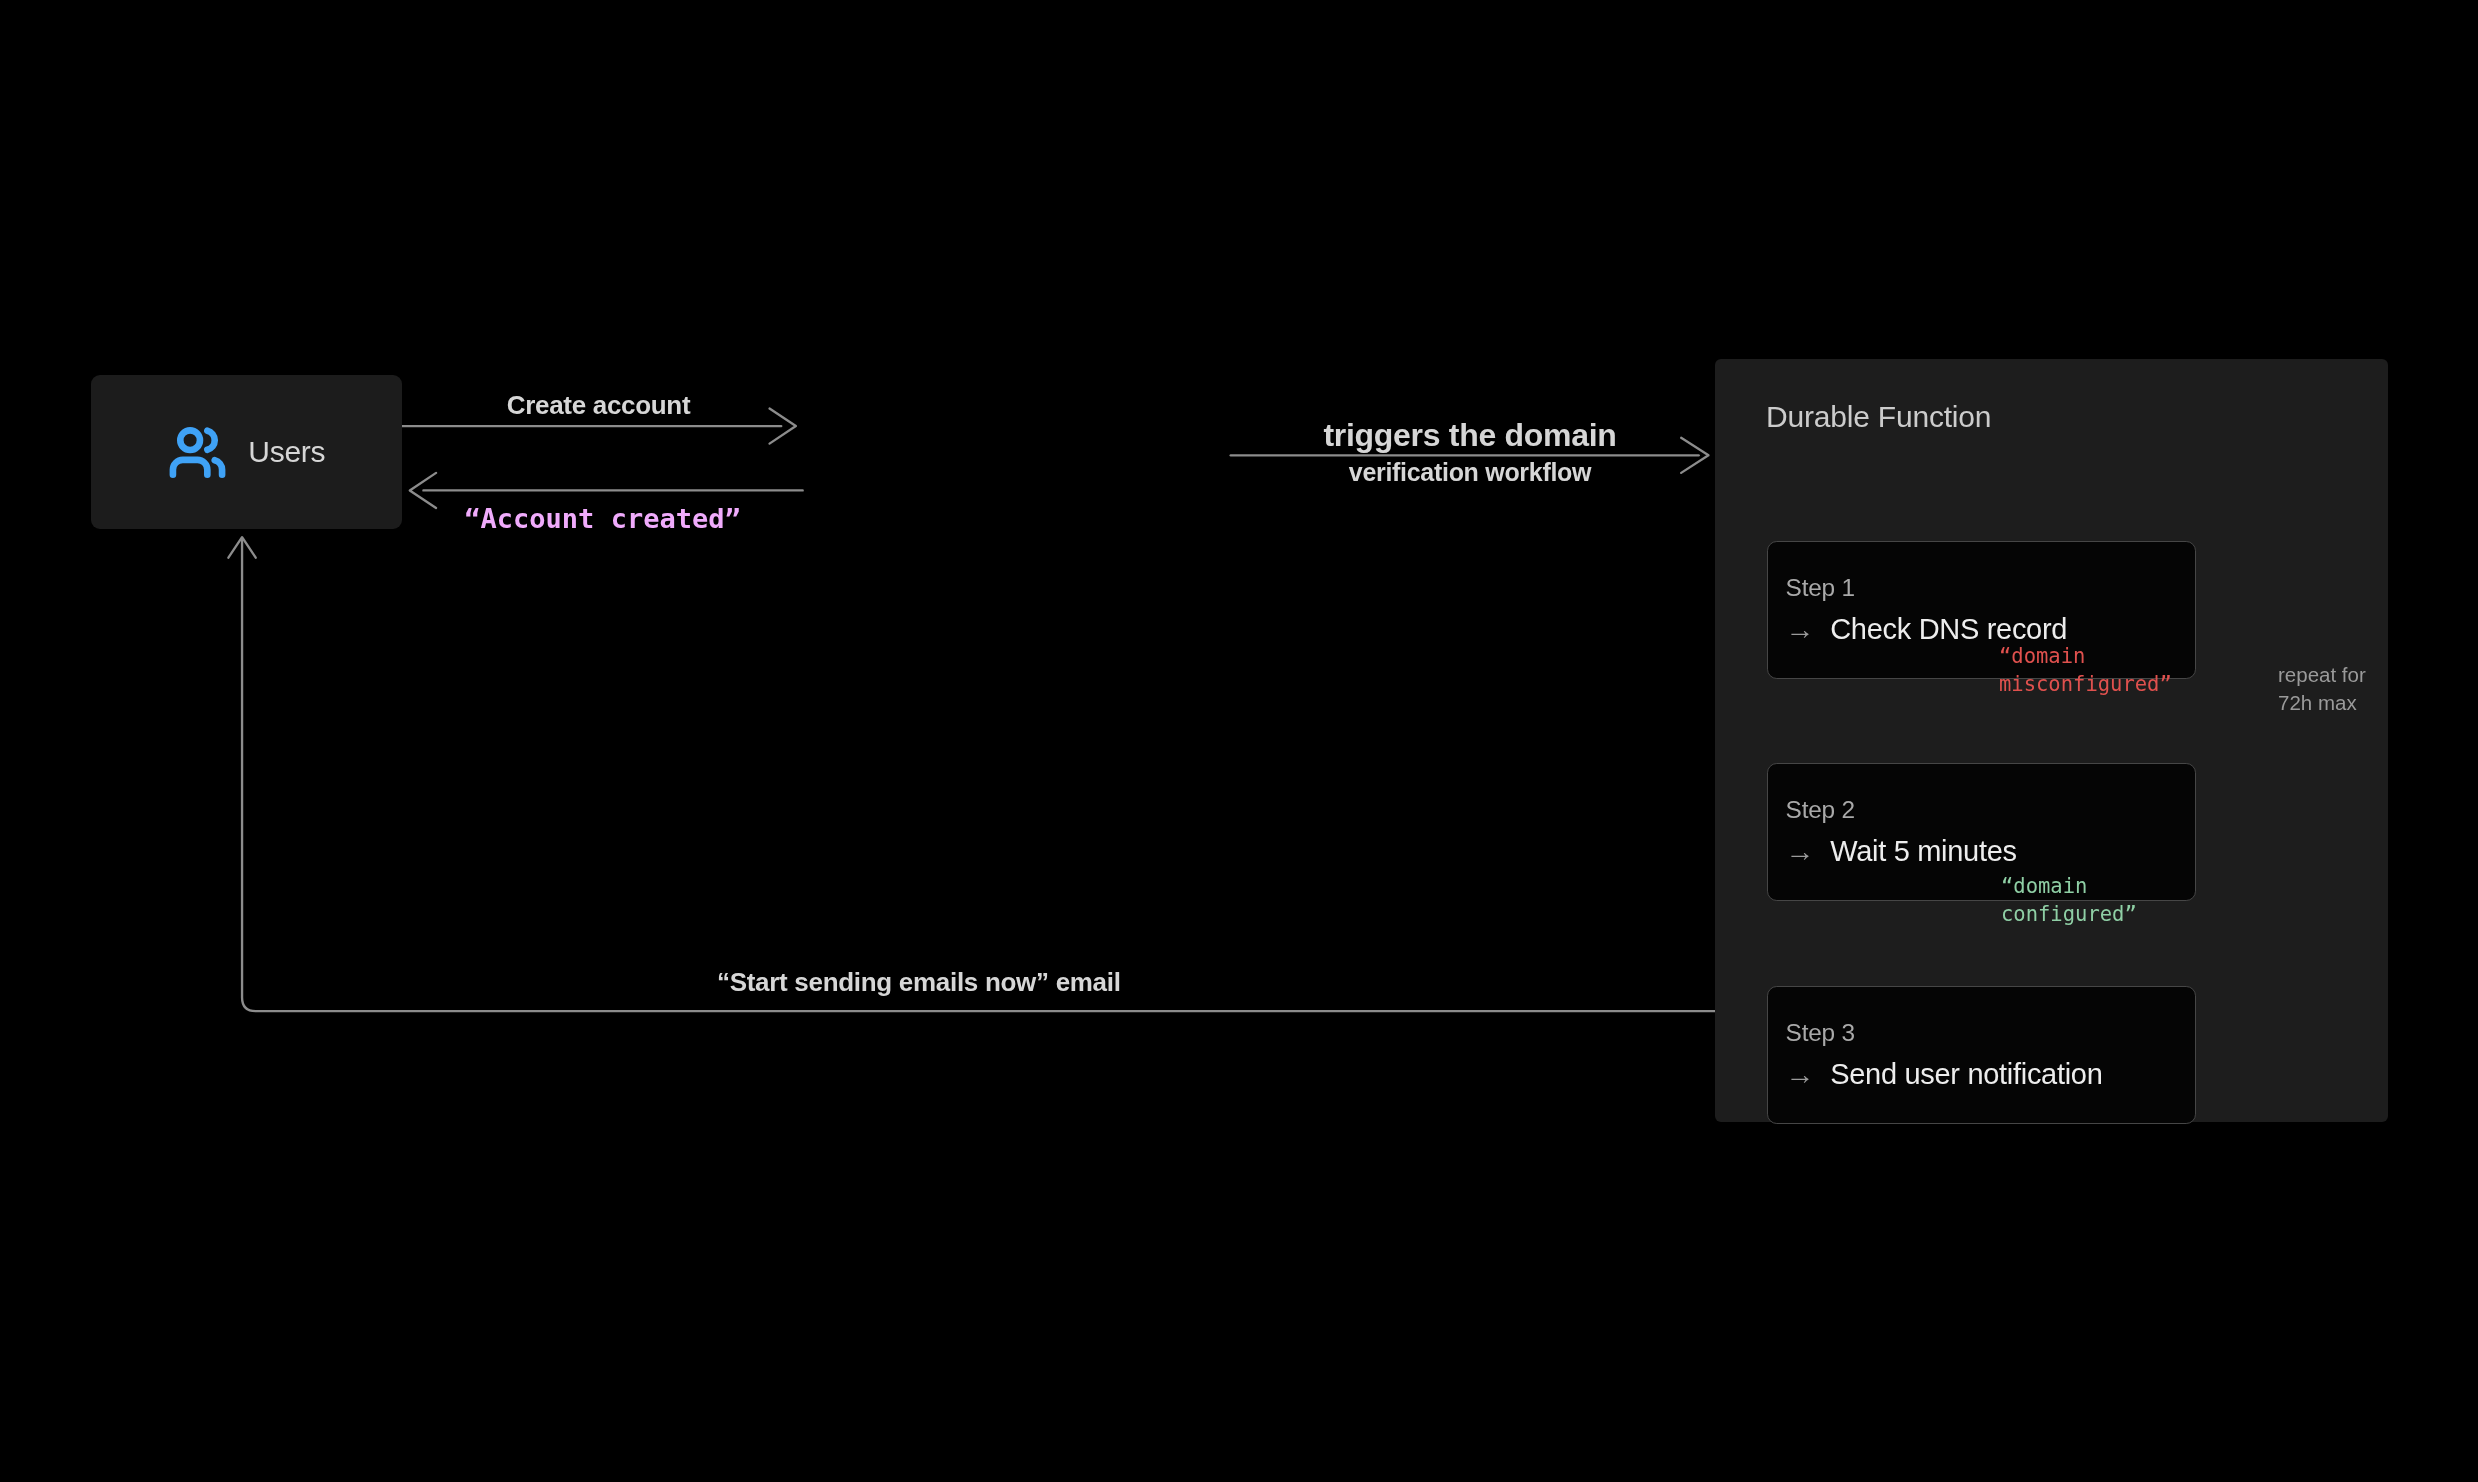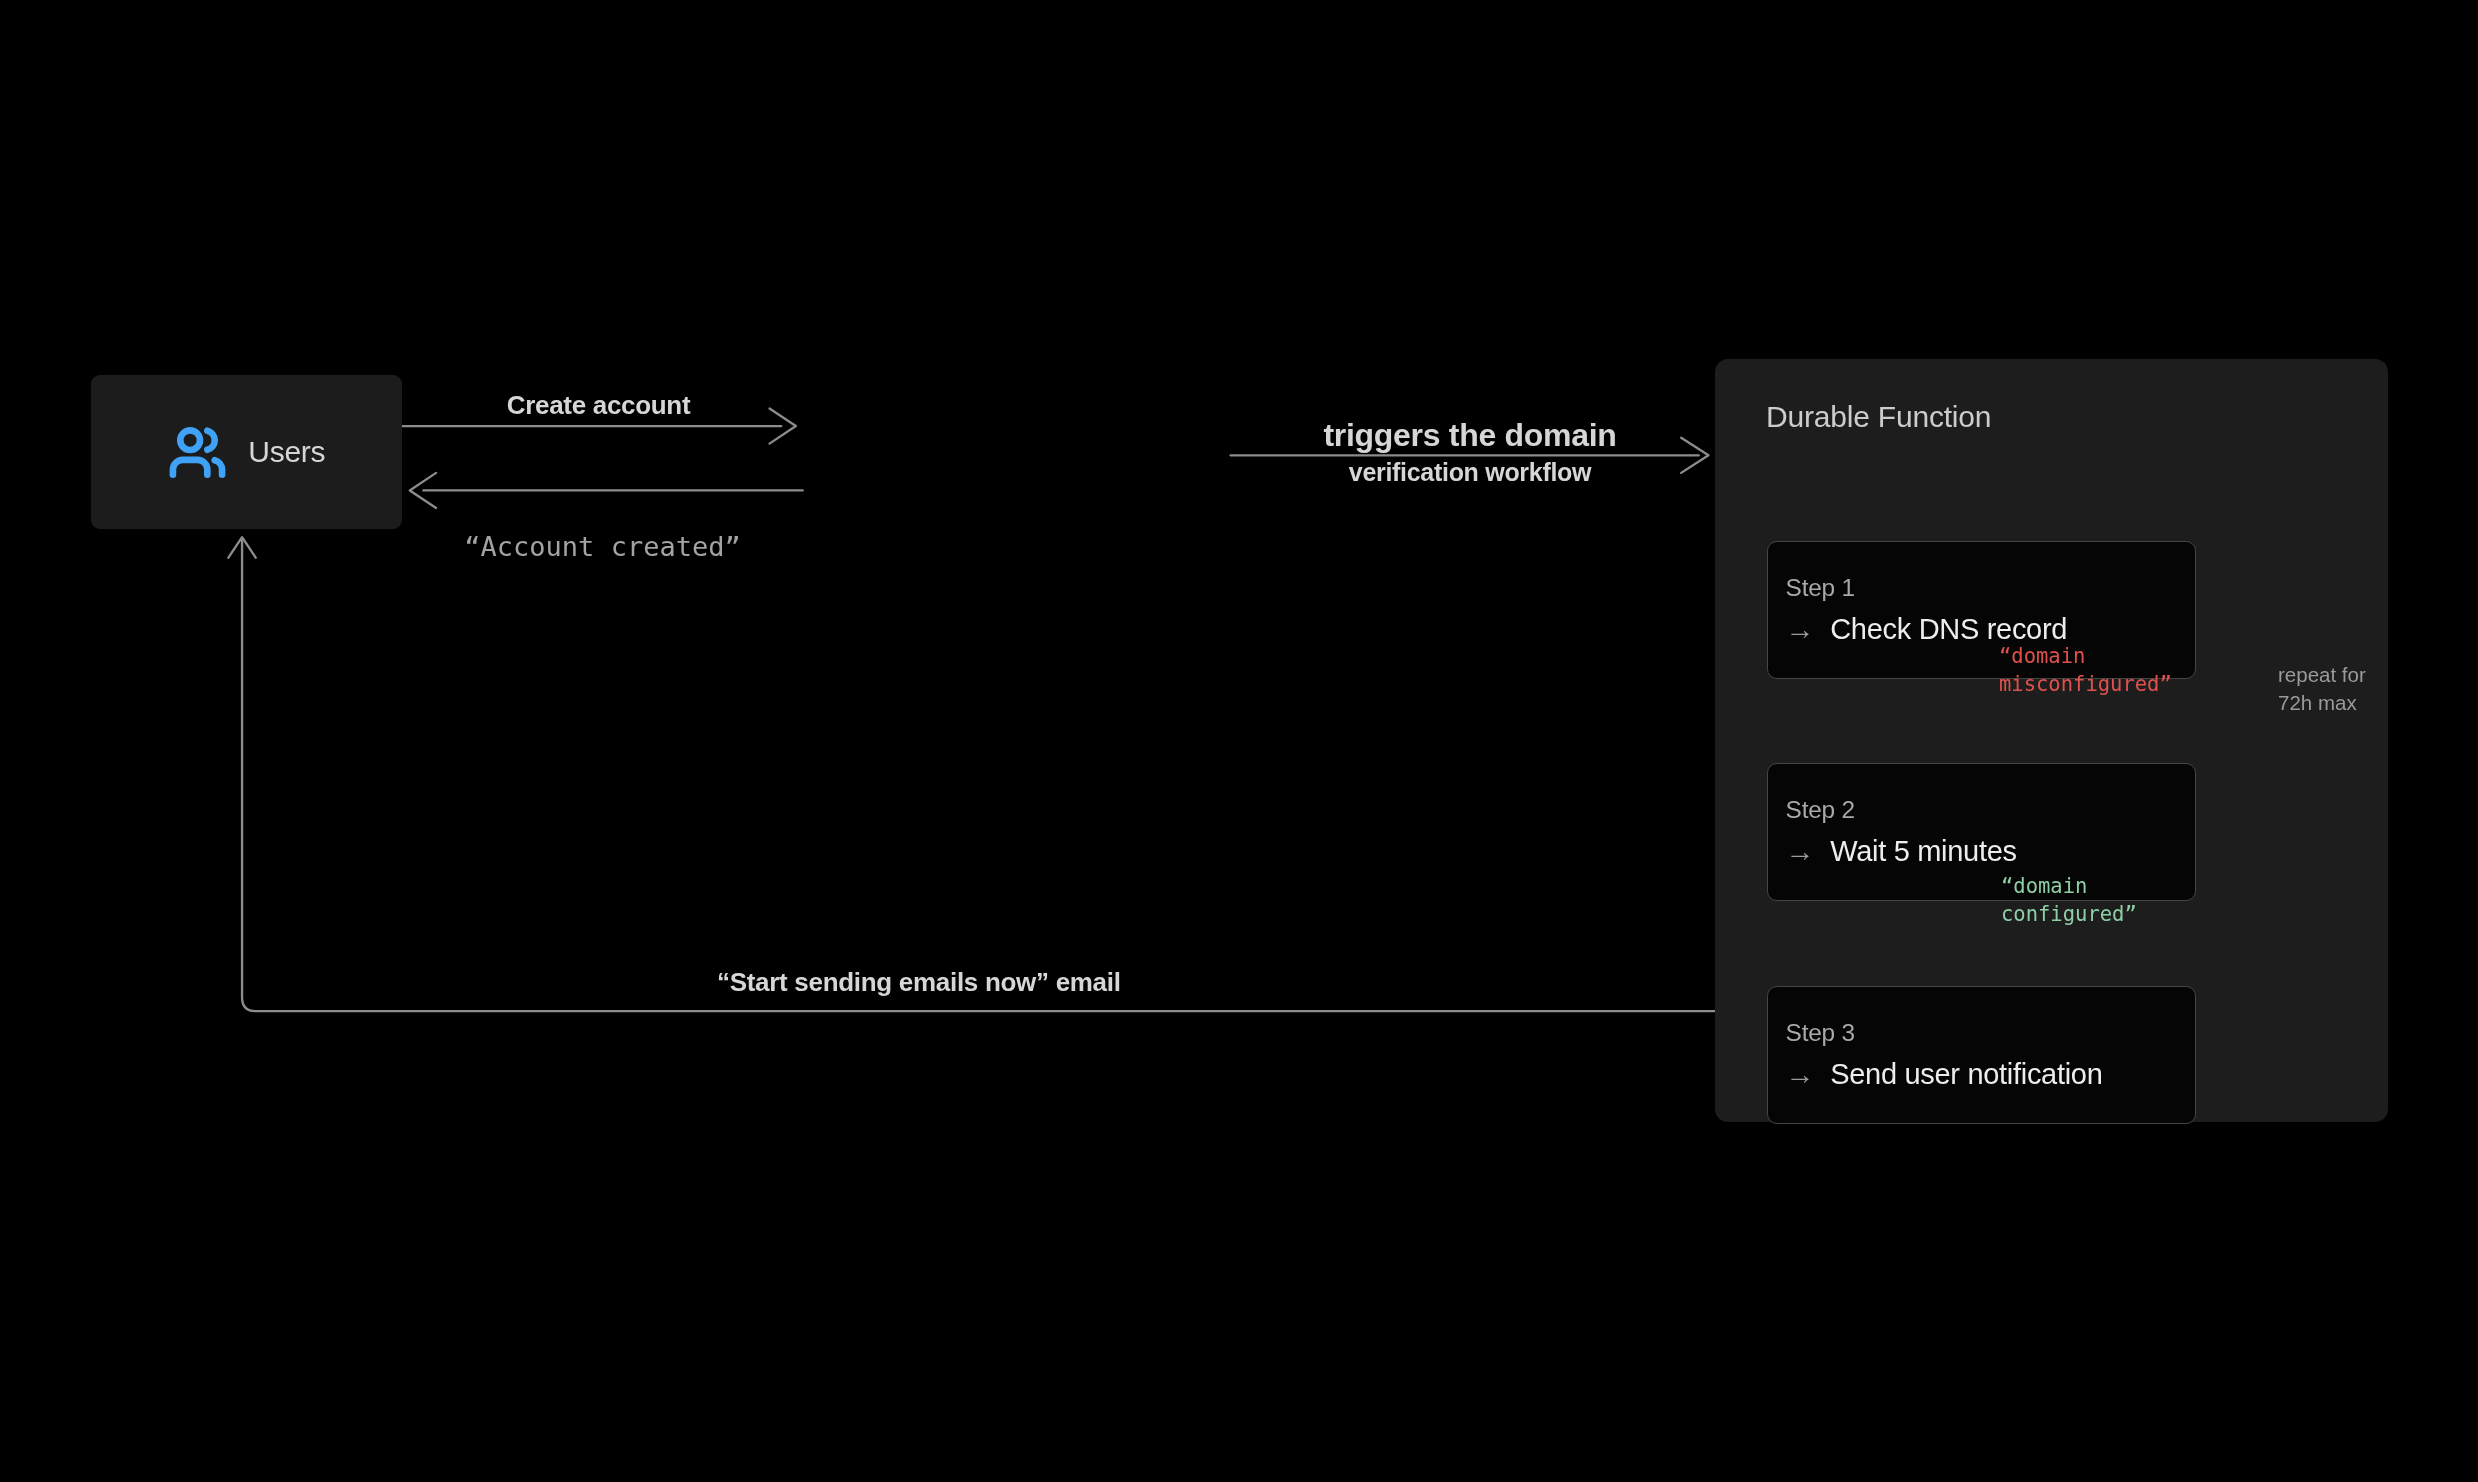"Durable Function" .panel { border-radius: 13px -> 6px }
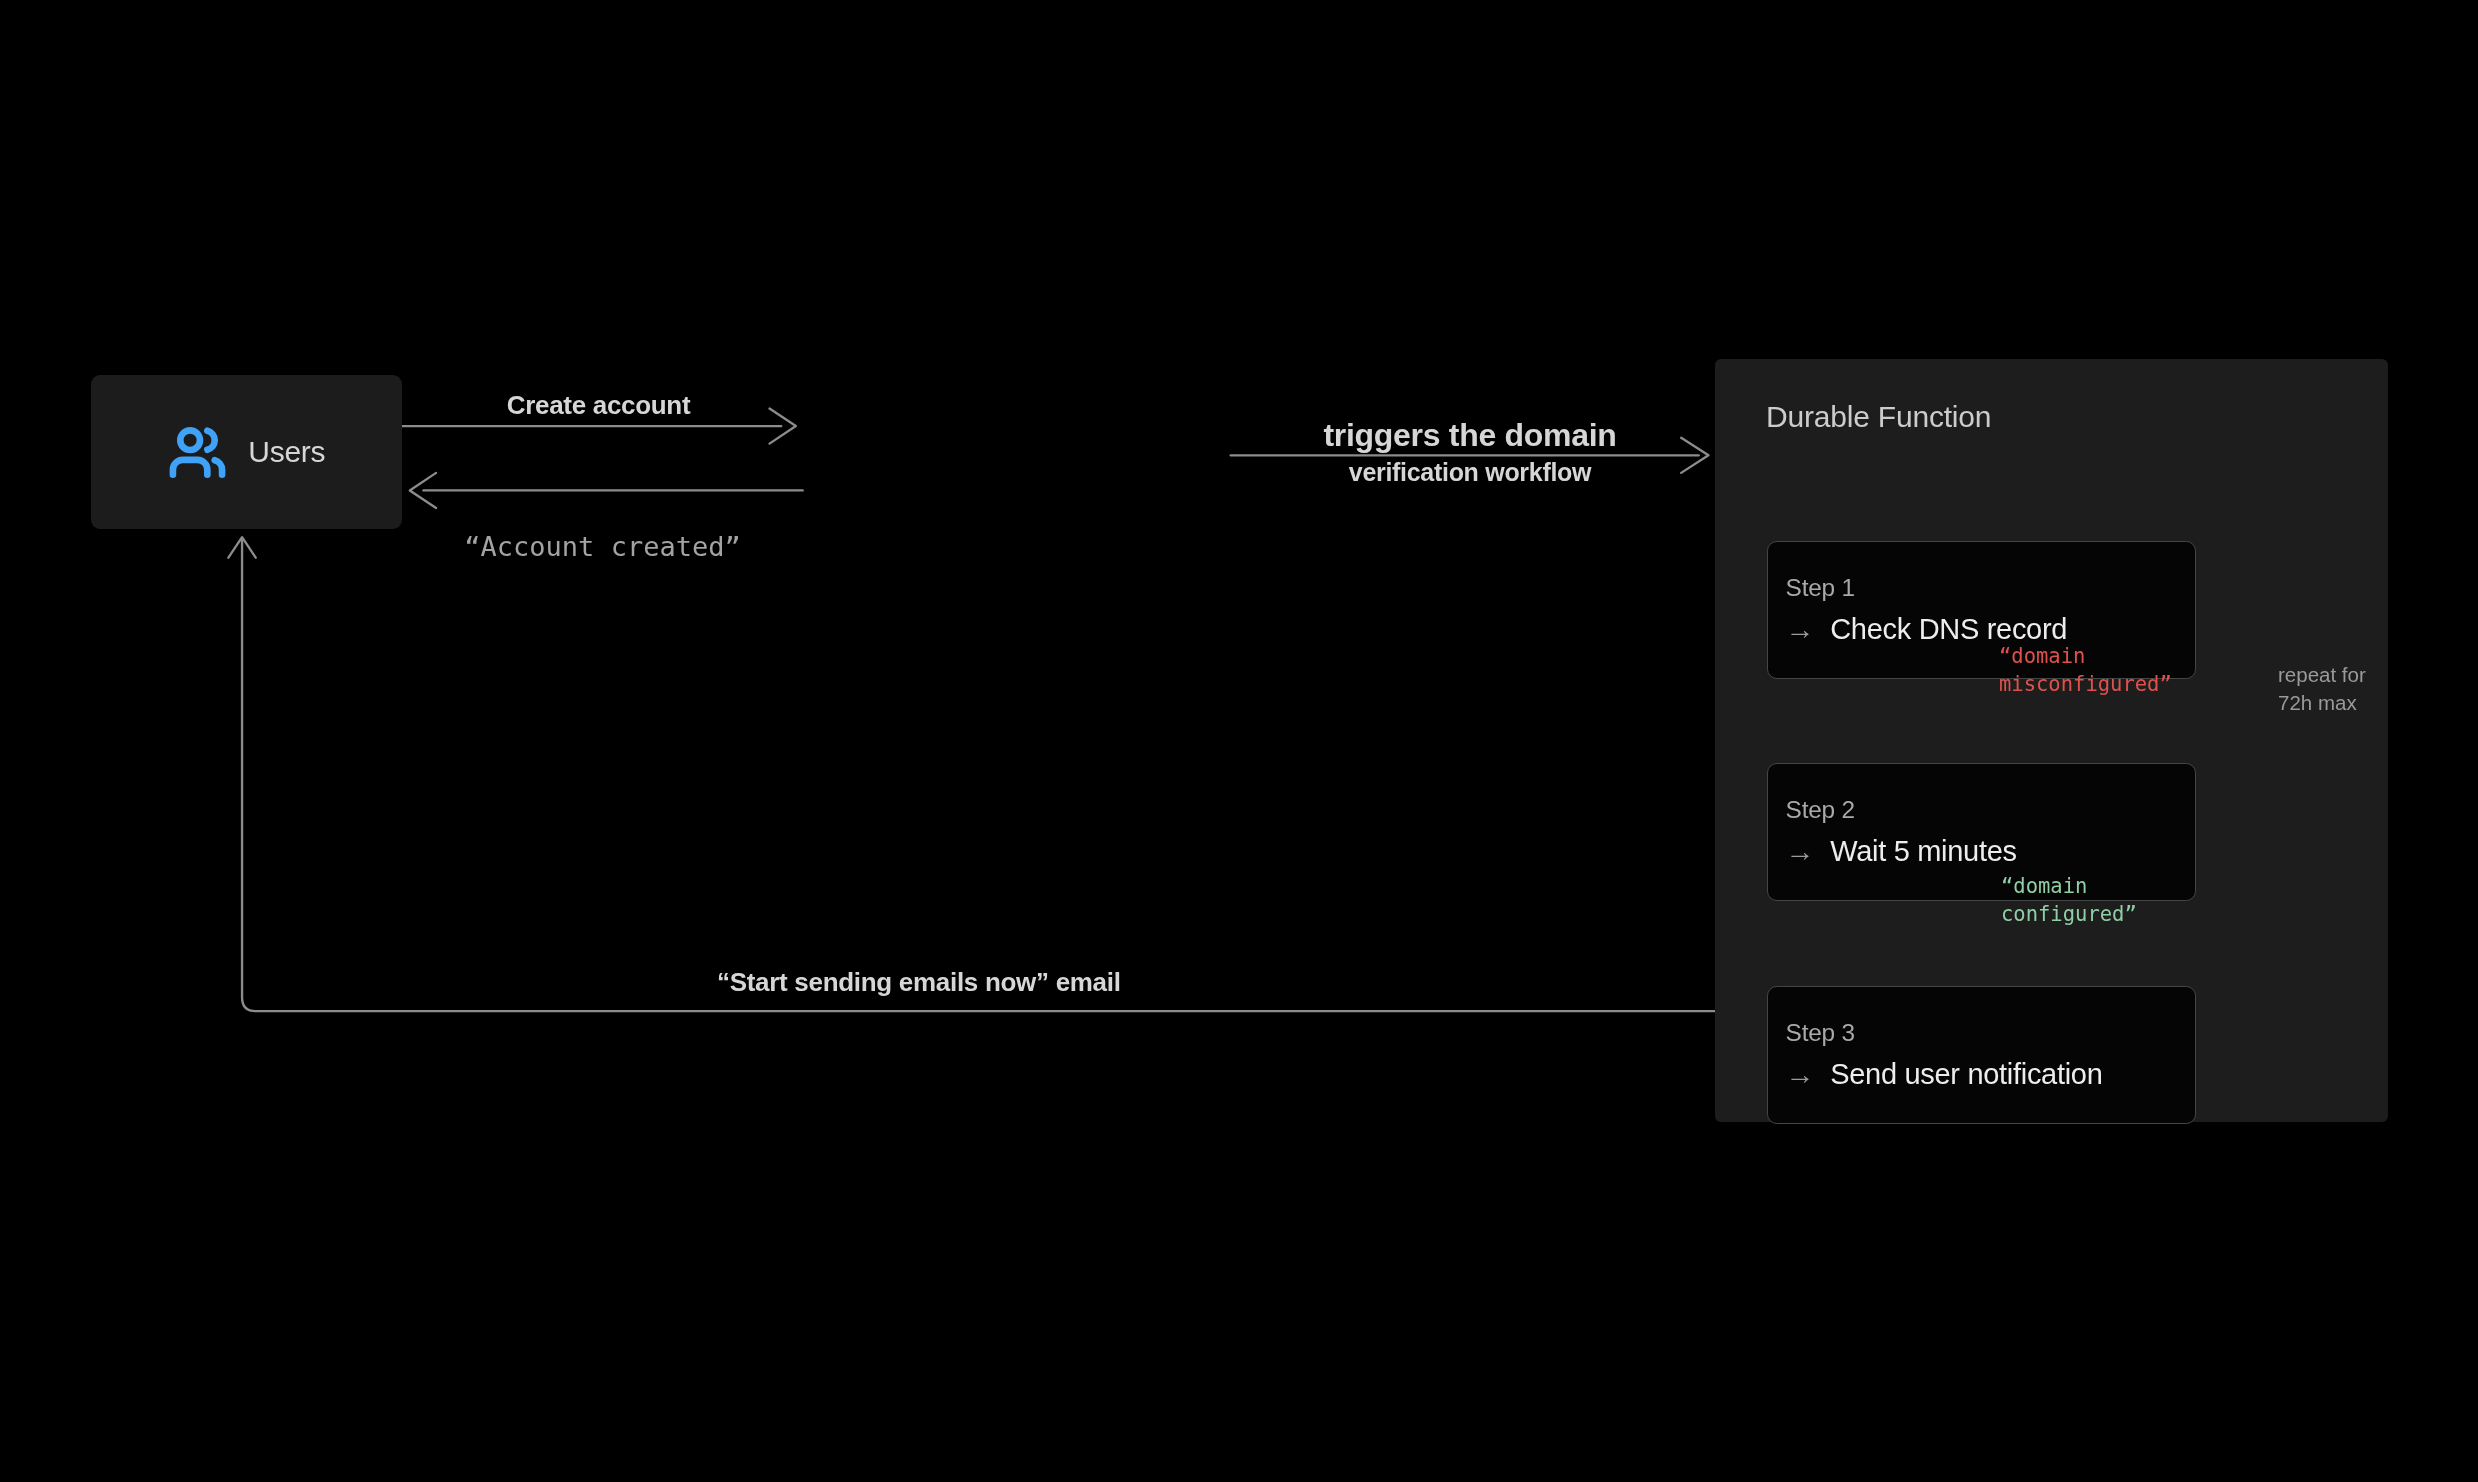"“Account created”" .mono-label { color: #a3a3a3 -> #f0abfc; font-weight: 400 -> 700; margin-top: 28px -> none }
